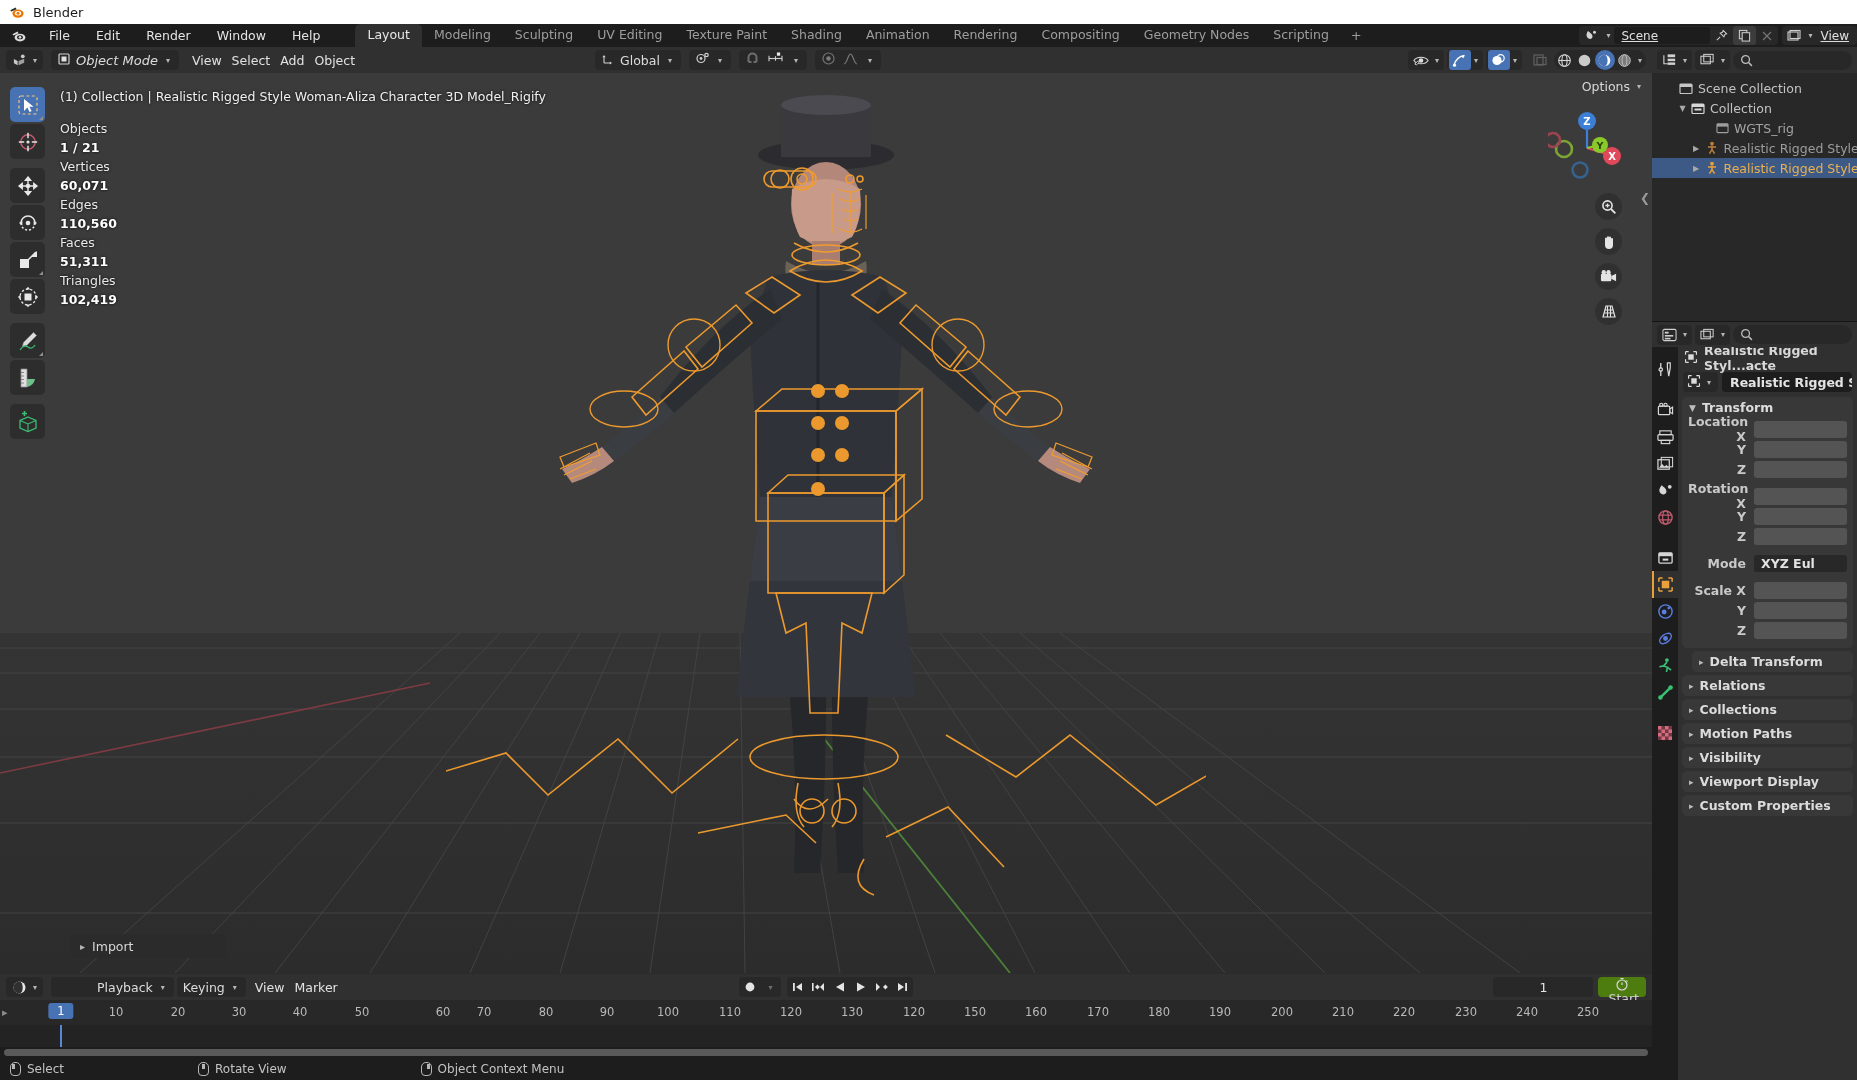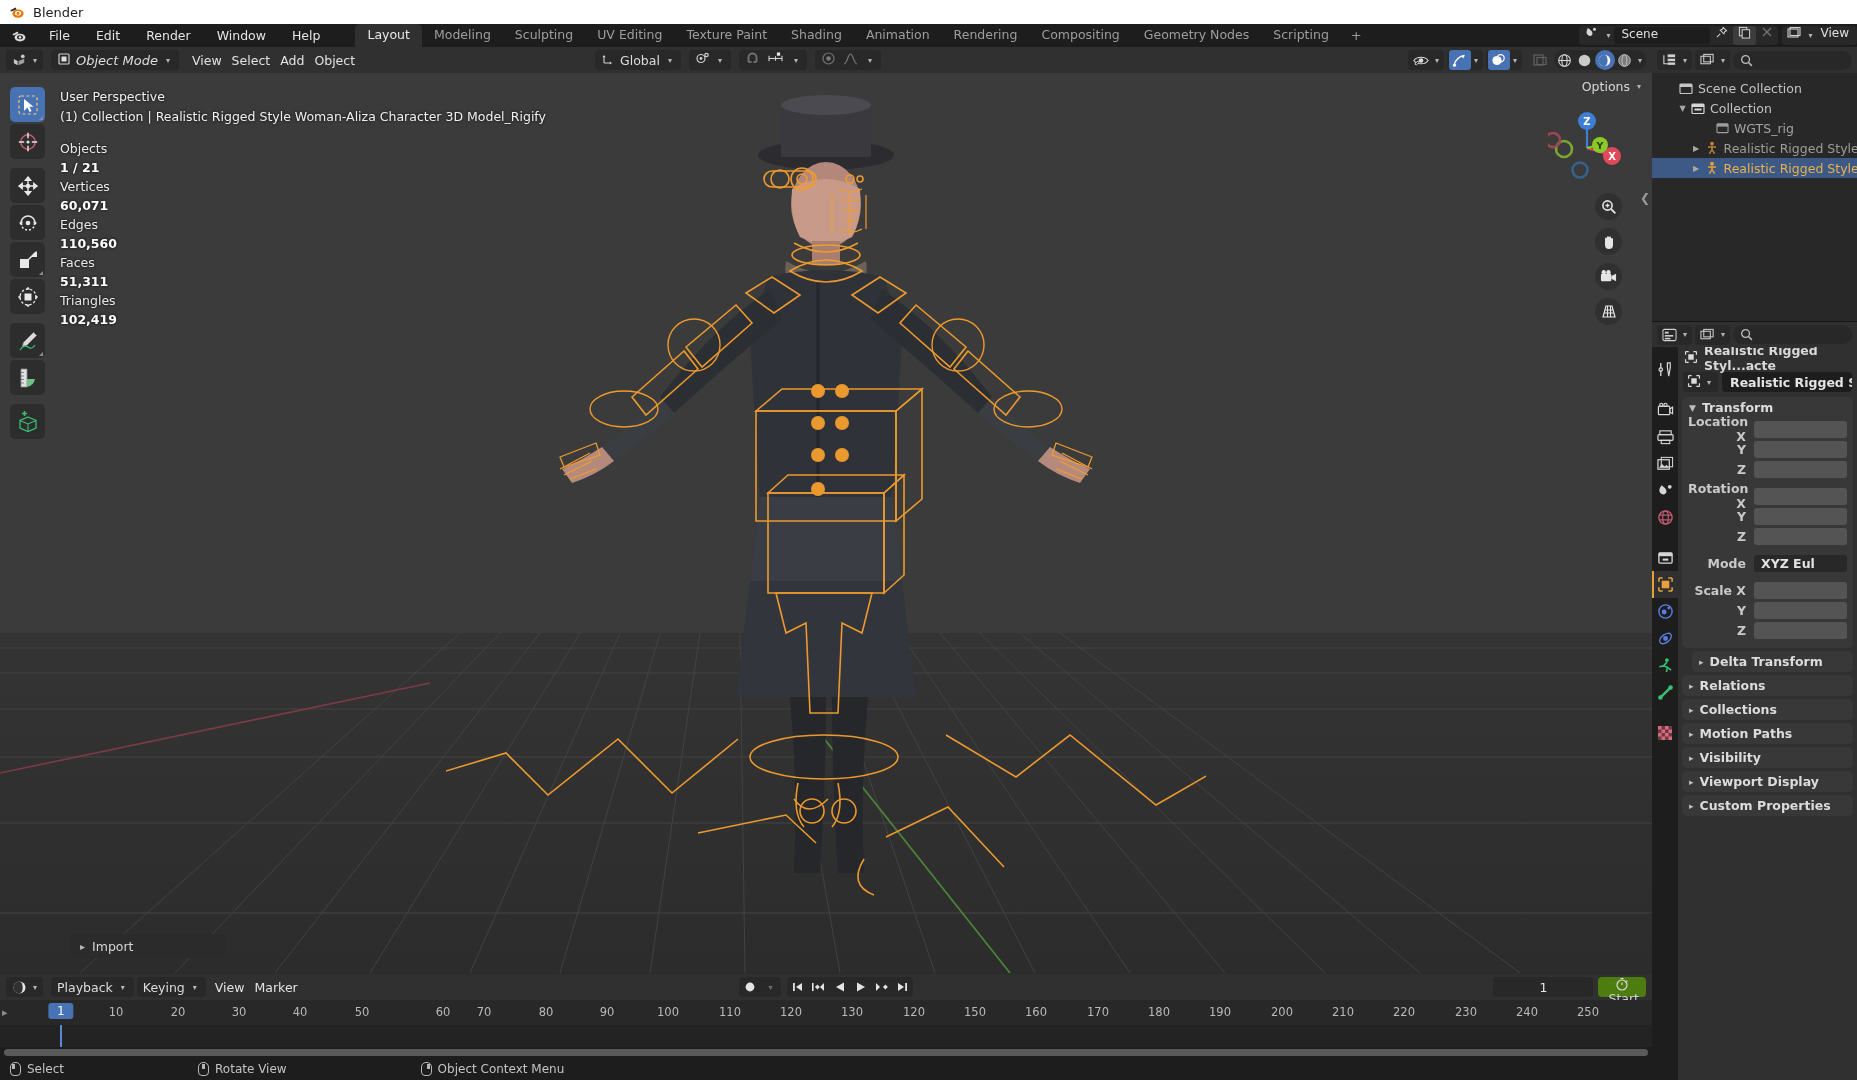"Scene" .tb-pill .seg { align-items: flex-start -> center; text-decoration: none -> underline }
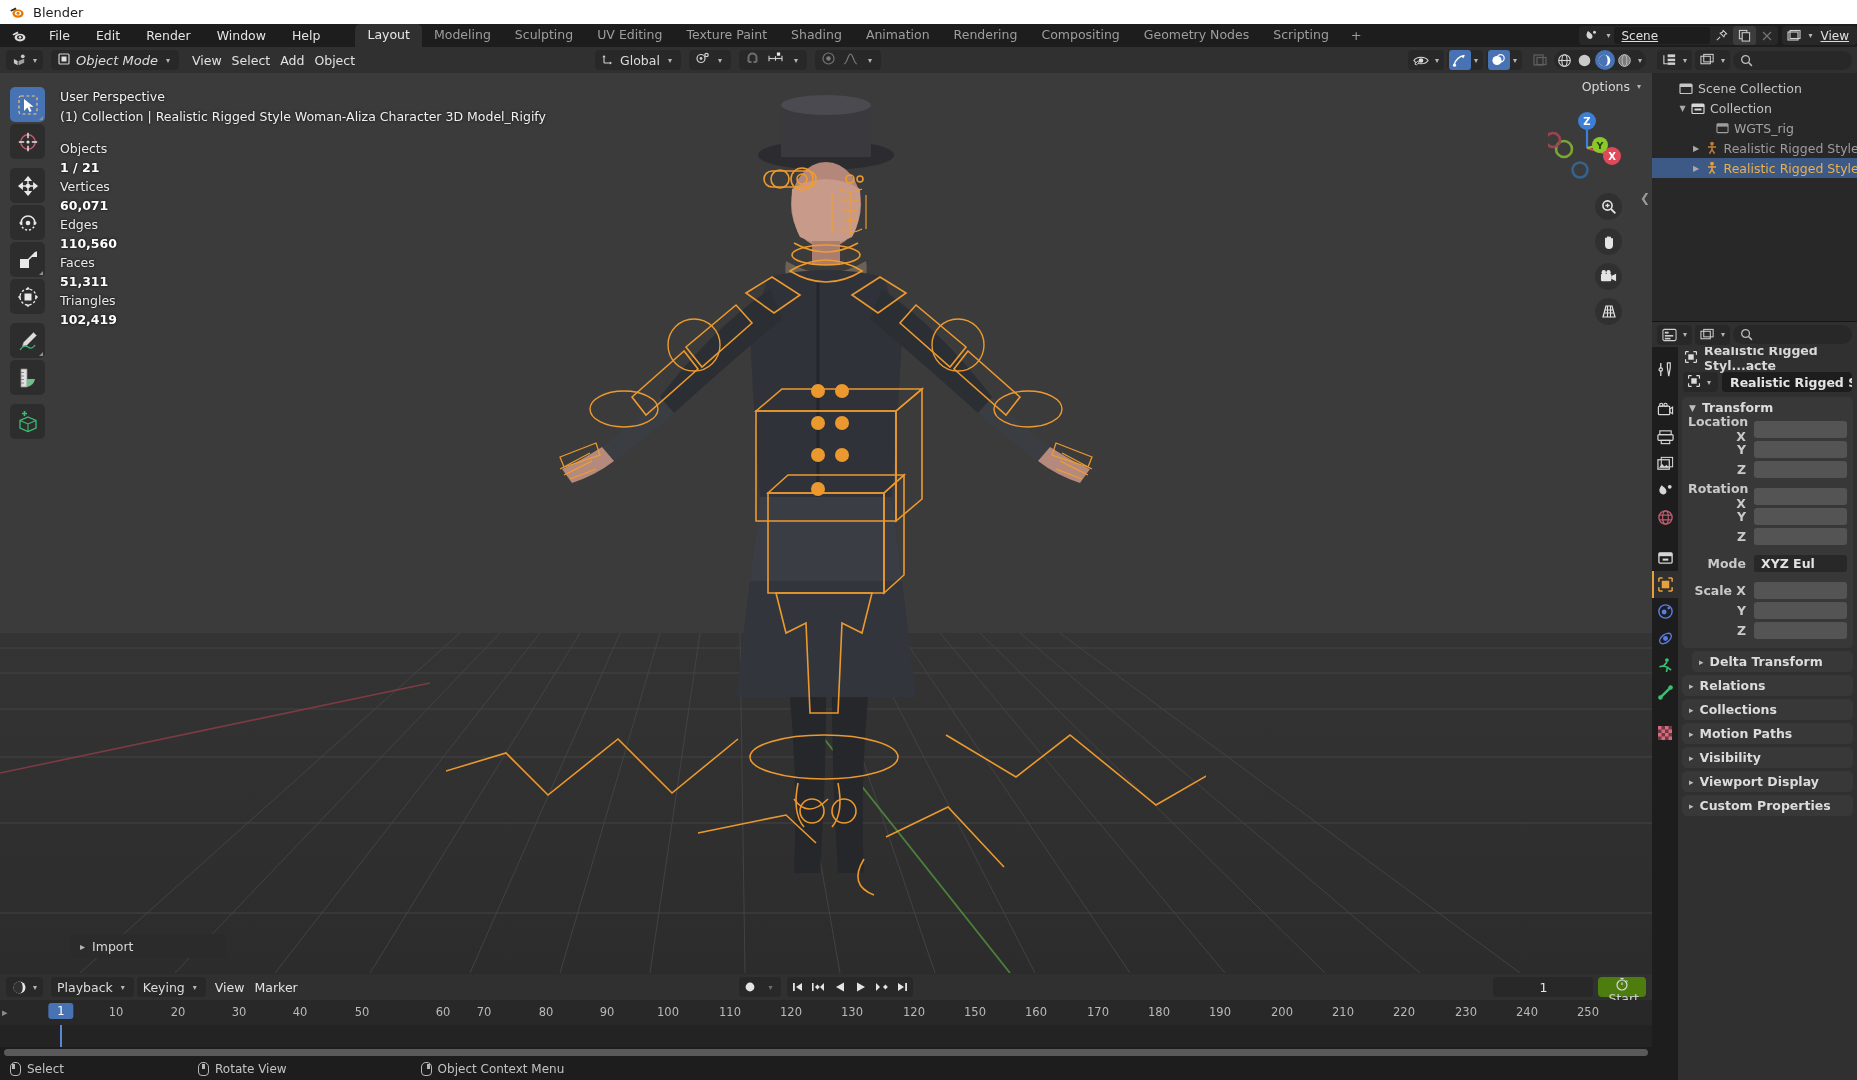"User Perspective" div.persp { html: <div>User Perspective</div> -> none }
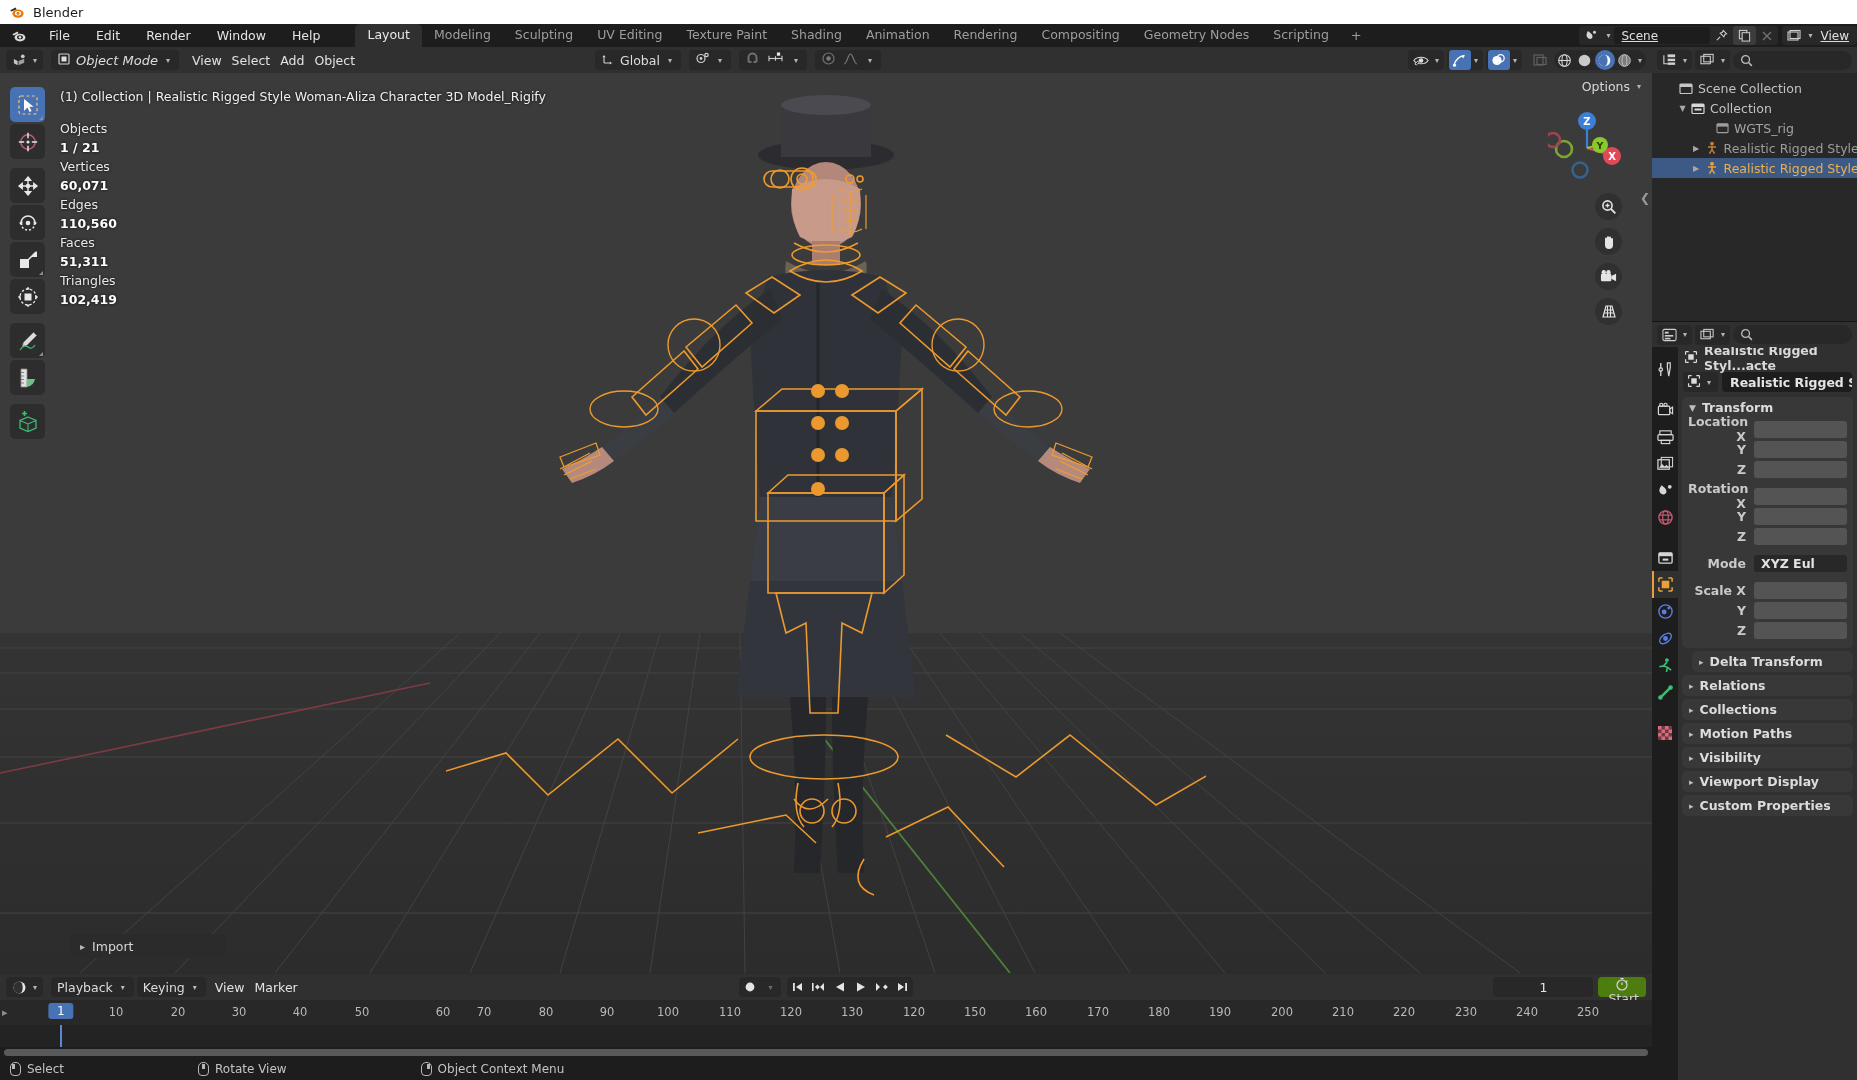"Playback" span { margin-left: none -> 40px }
